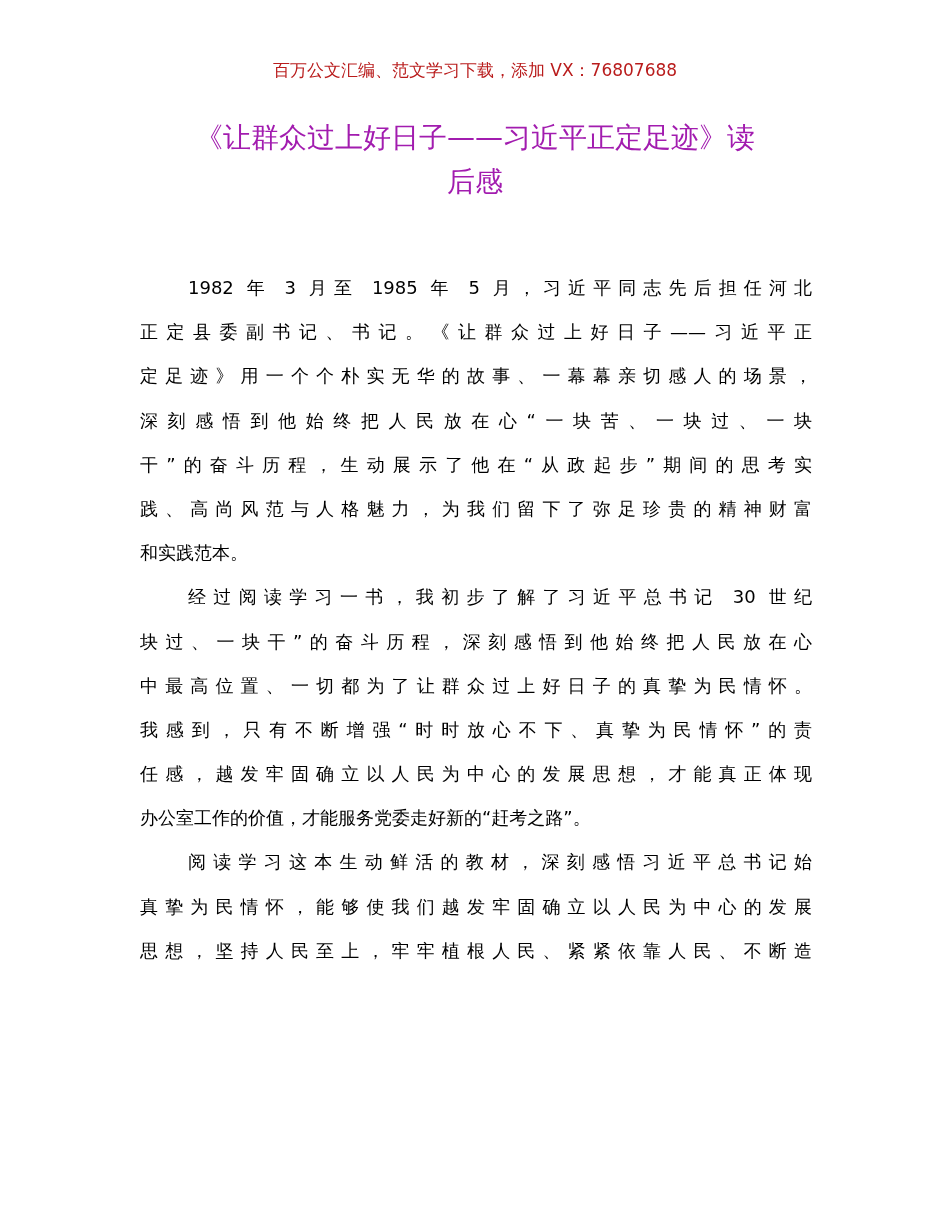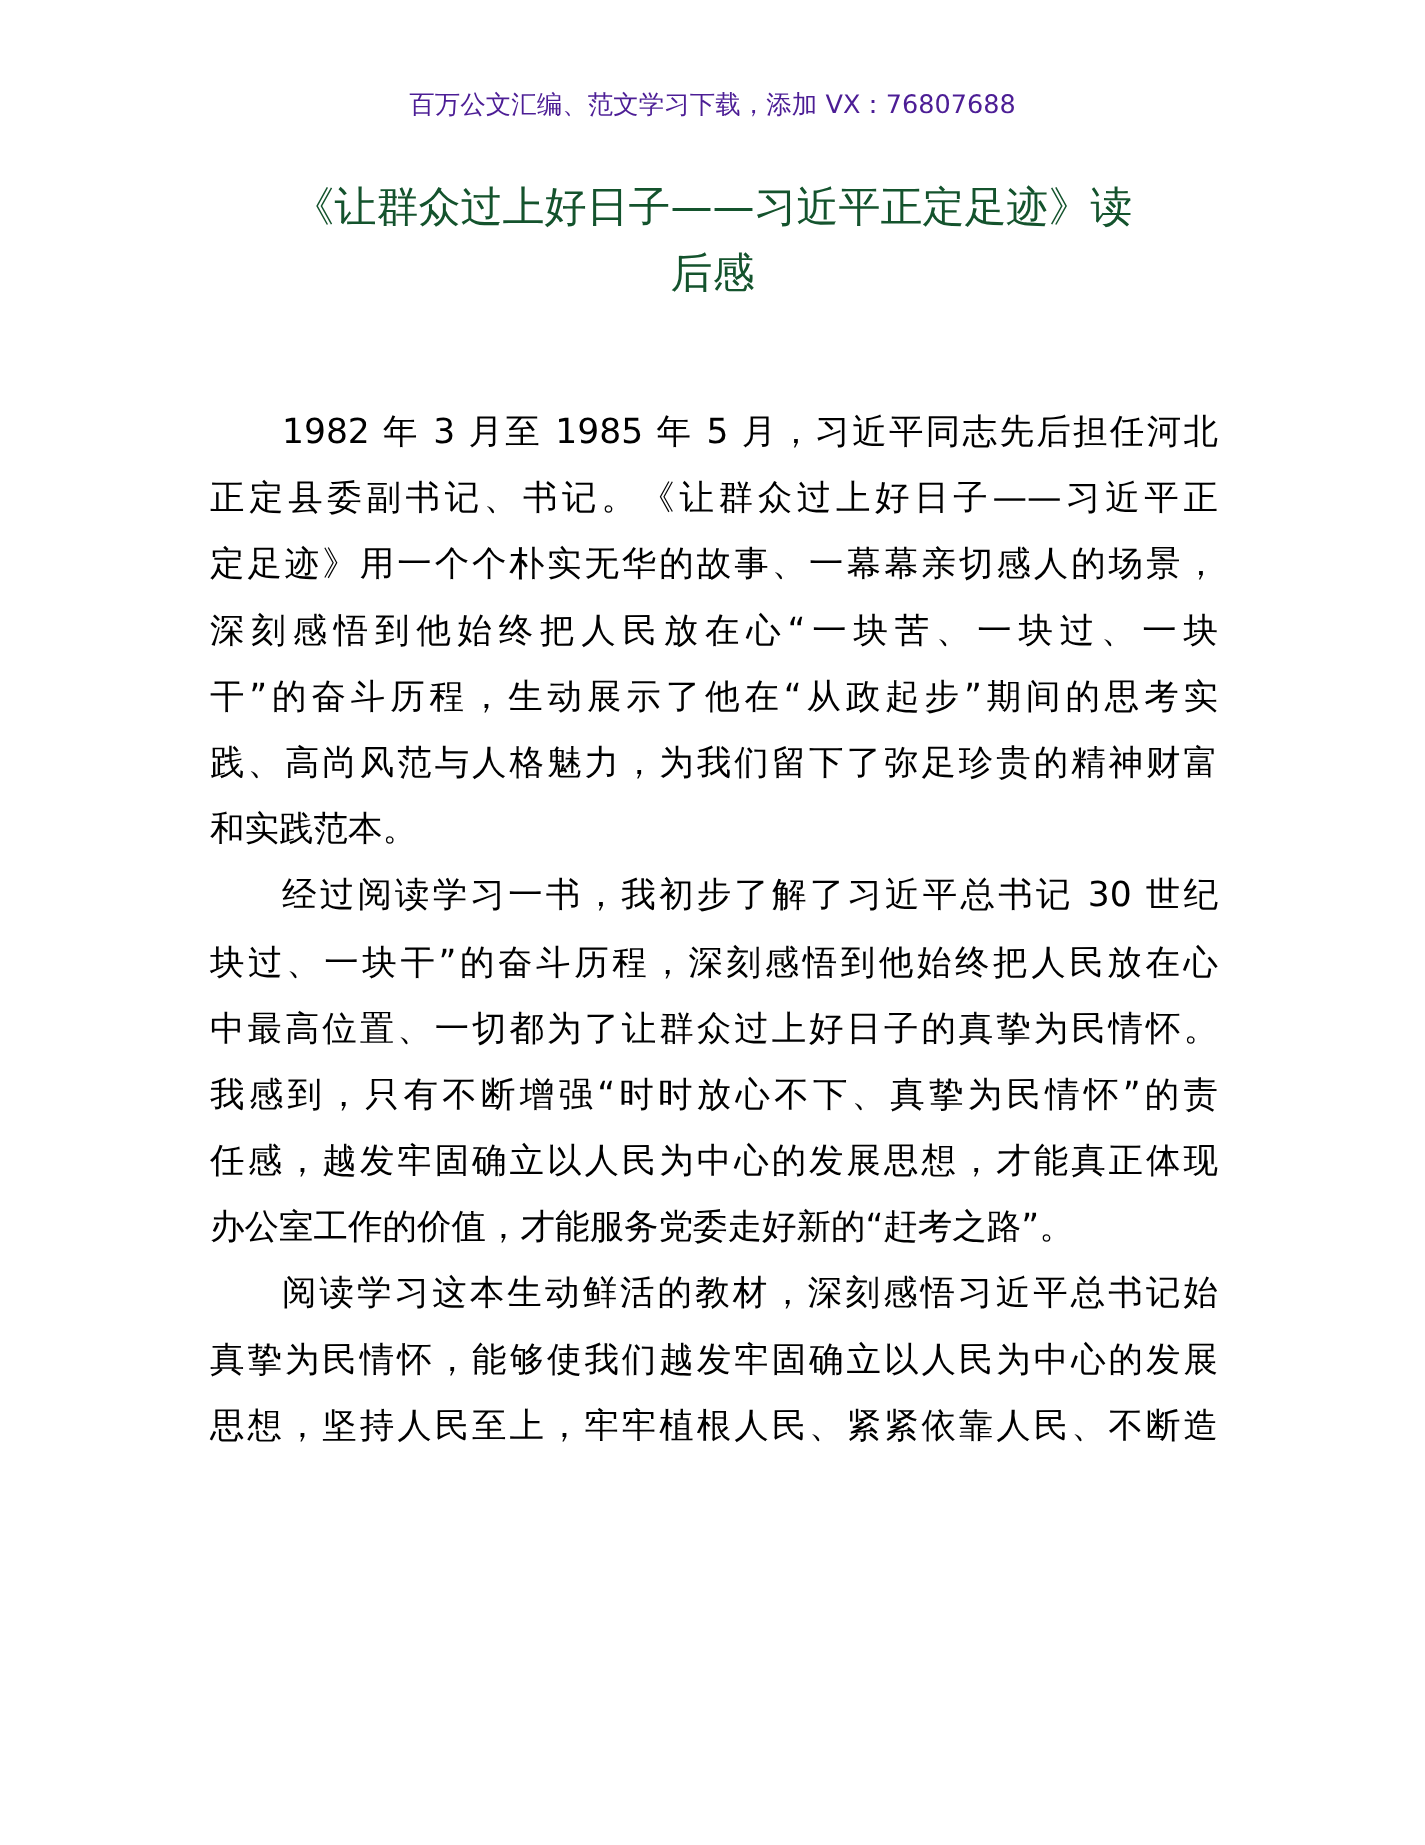"百万公文汇编、范文学习下载，添加 VX：76807688" .header-banner { color: #4c1d95 -> #b91c1c }
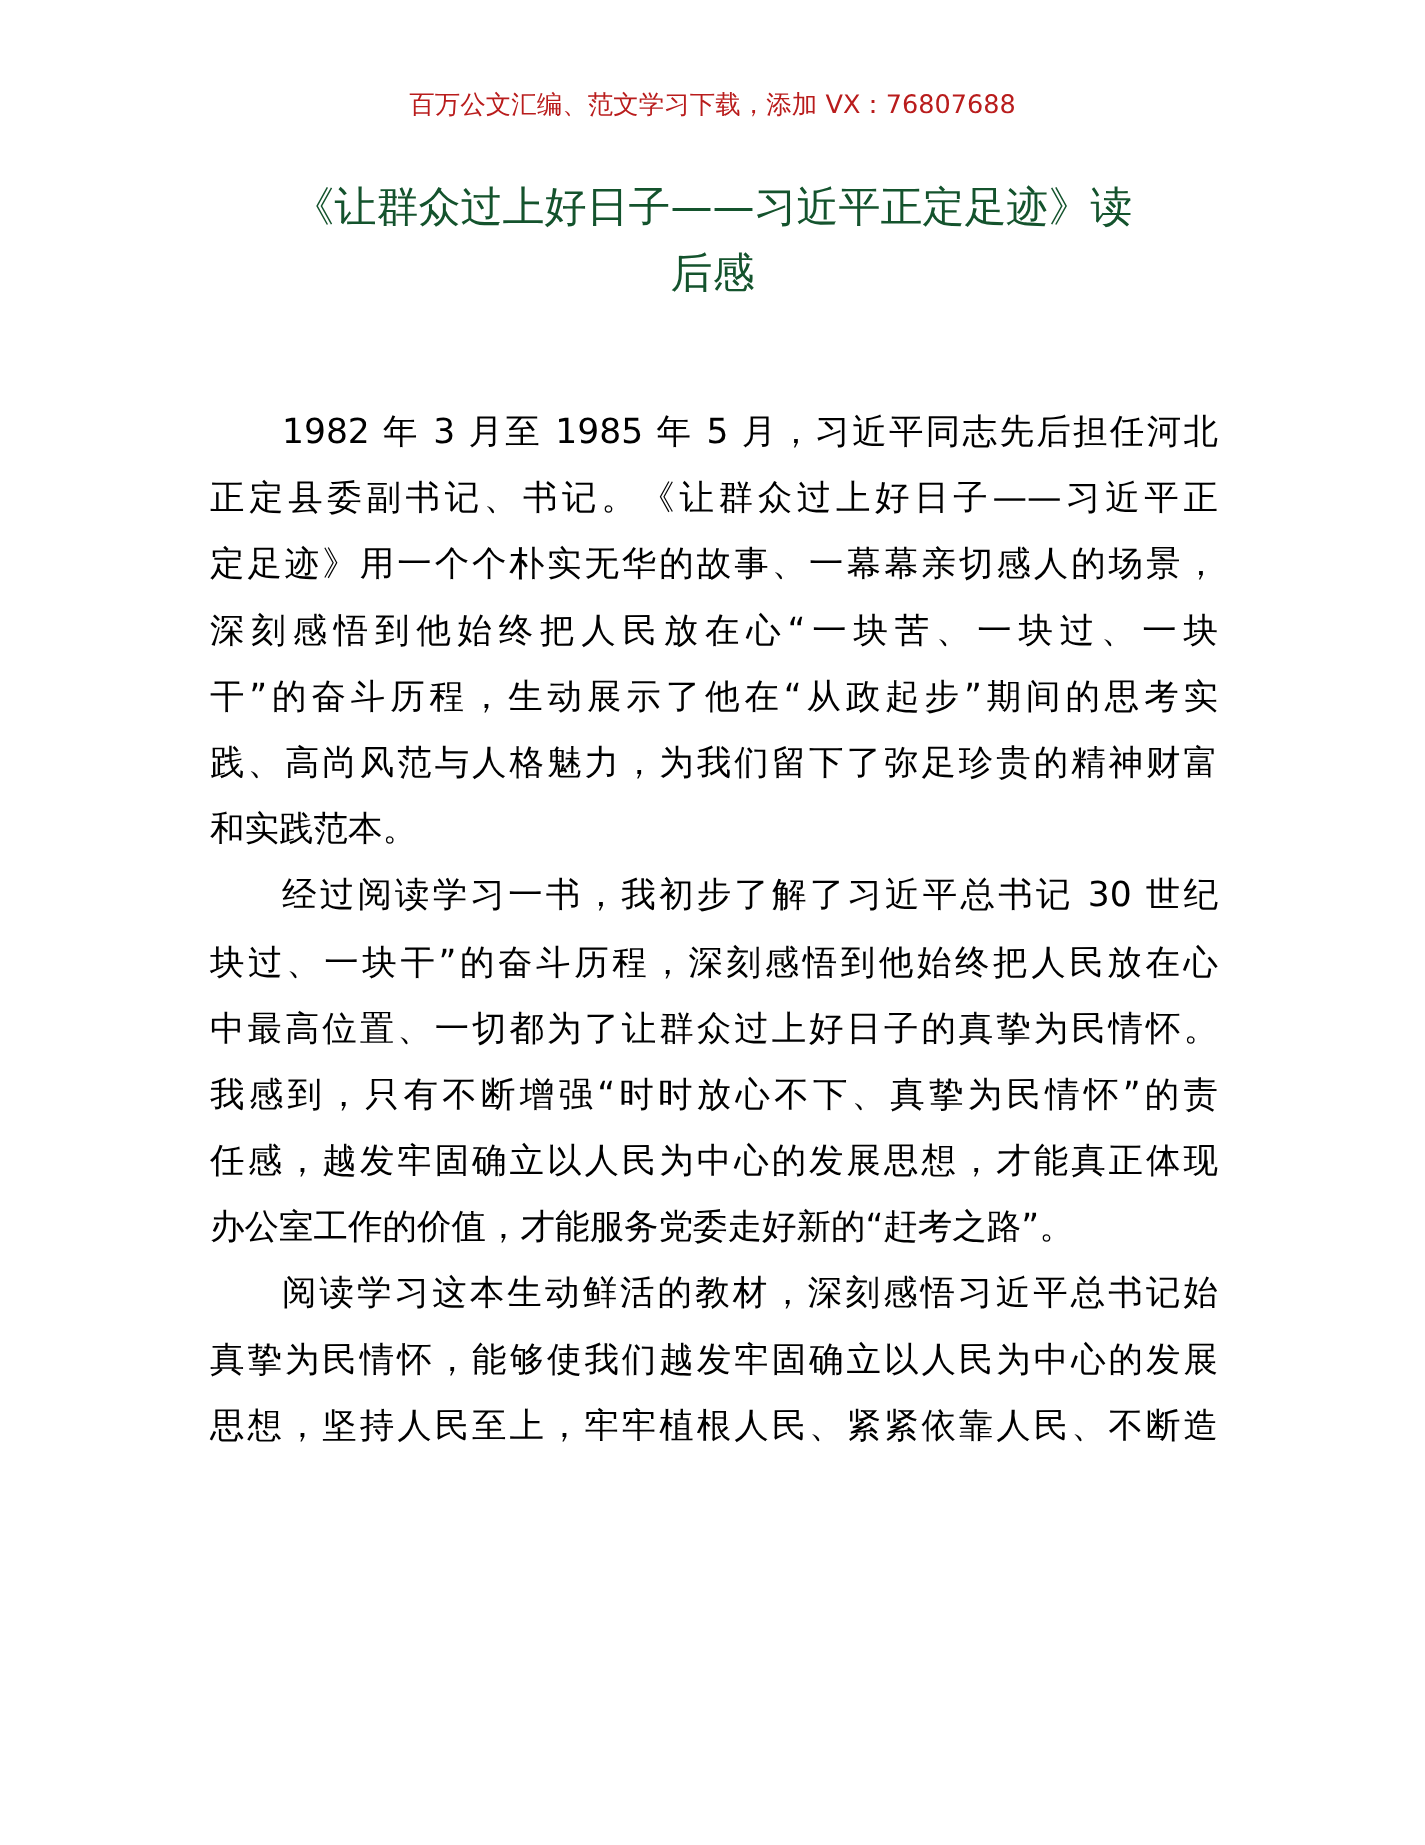"《让群众过上好日子——习近平正定足迹》读" .doc-title { color: #14532d -> #a21caf }
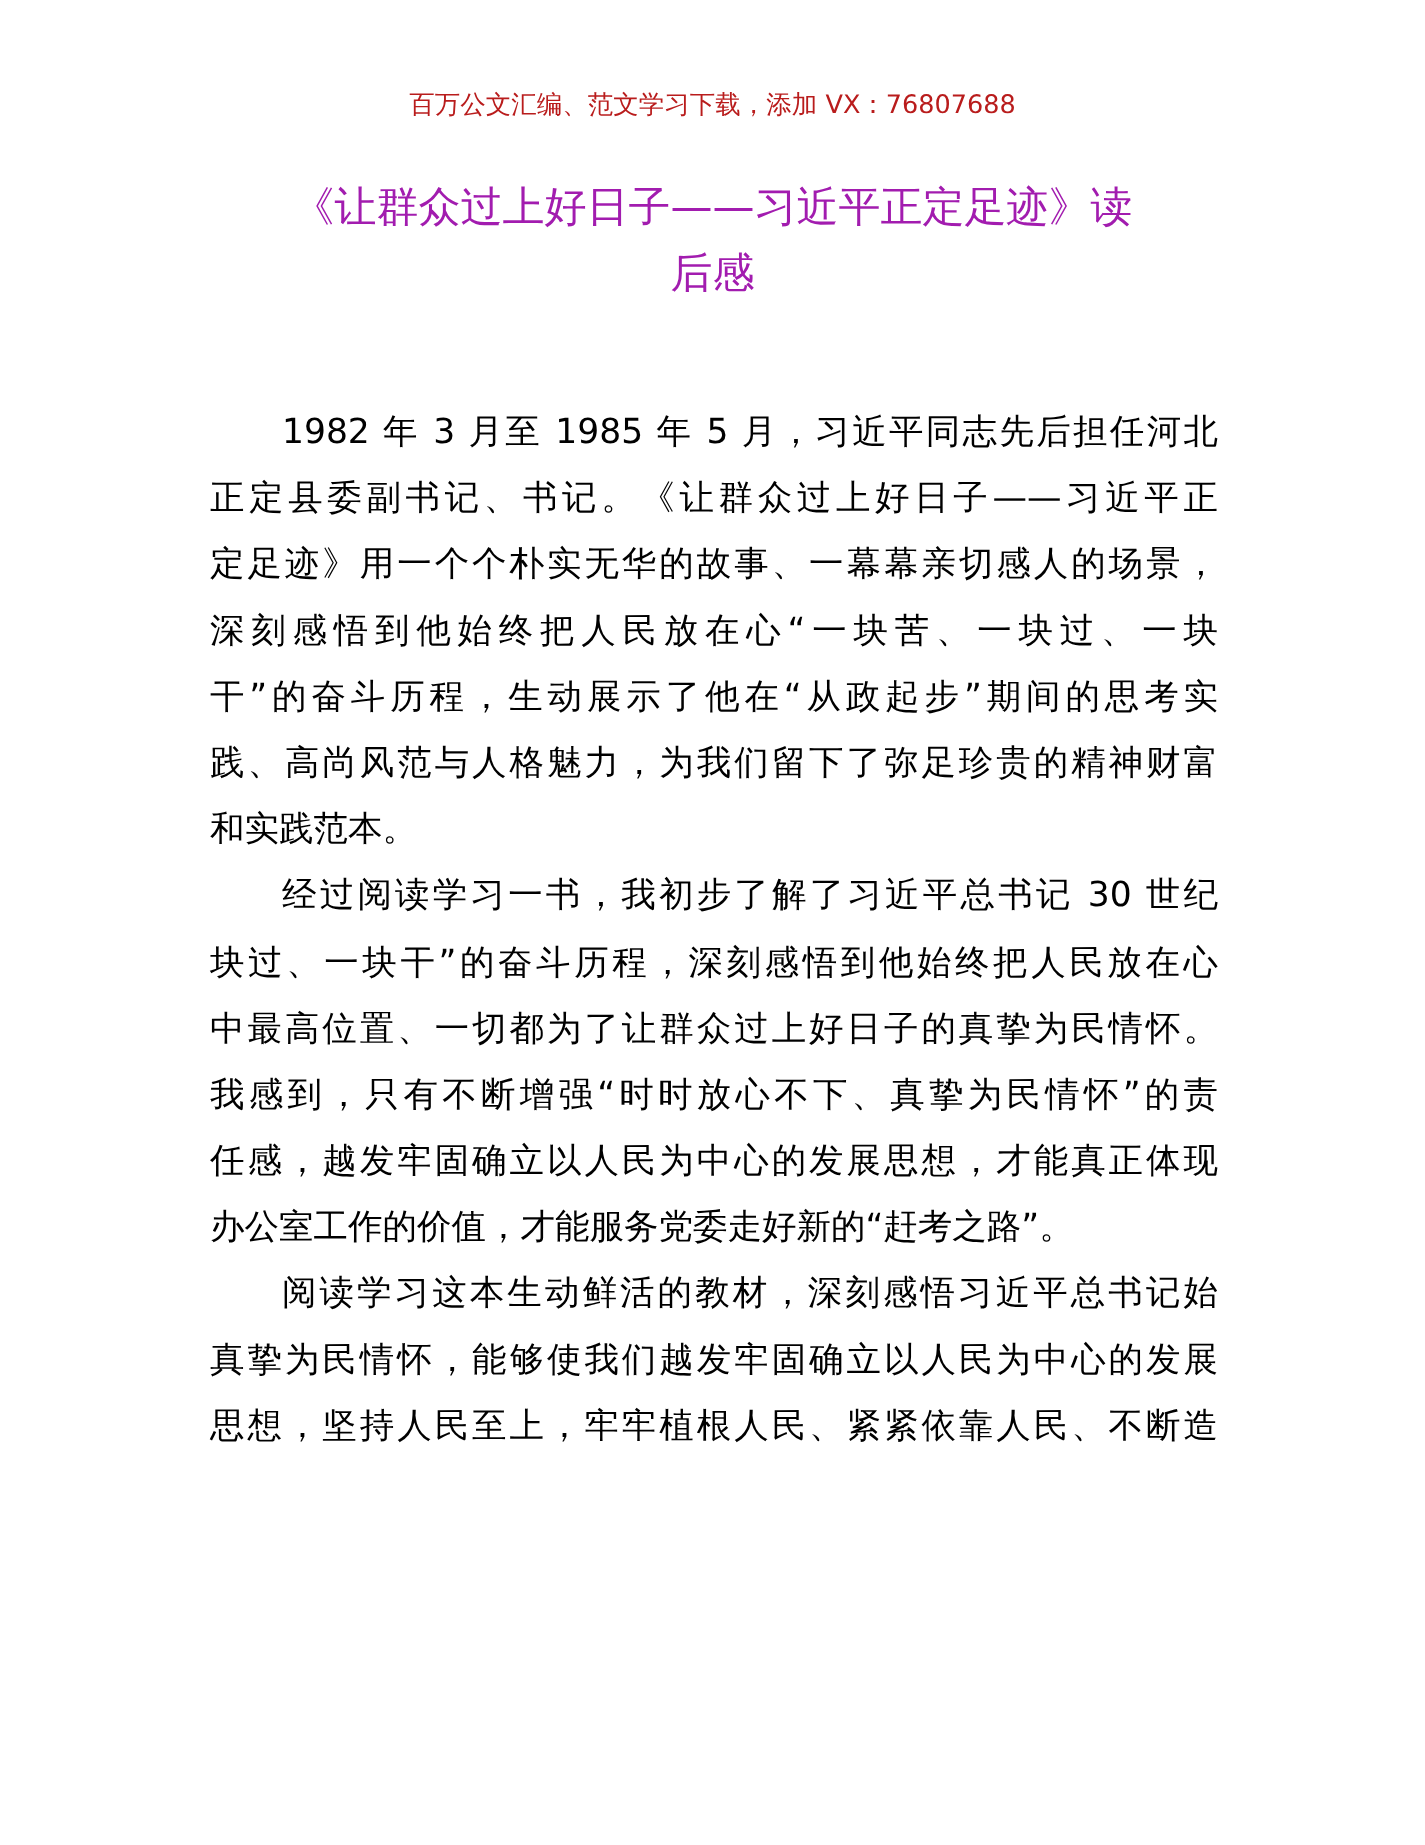"1982 年 3 月至 1985" .line { font-size: 23px -> 18px }
